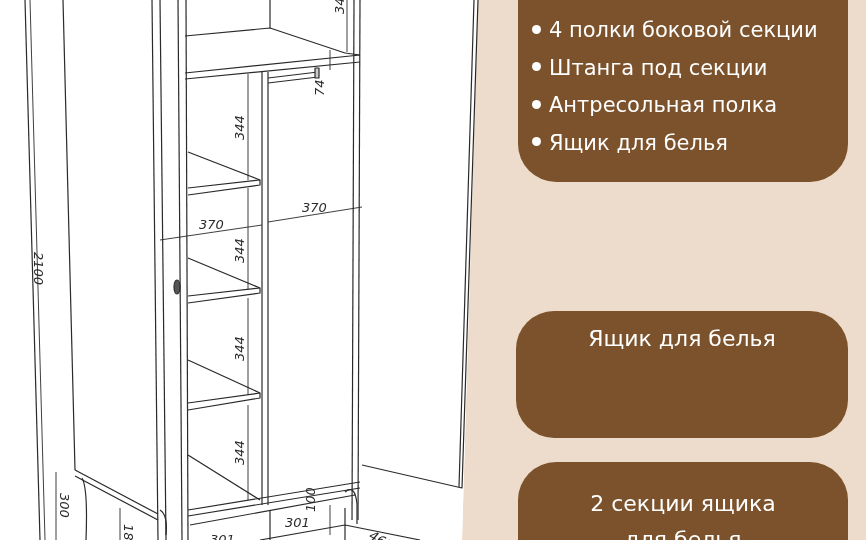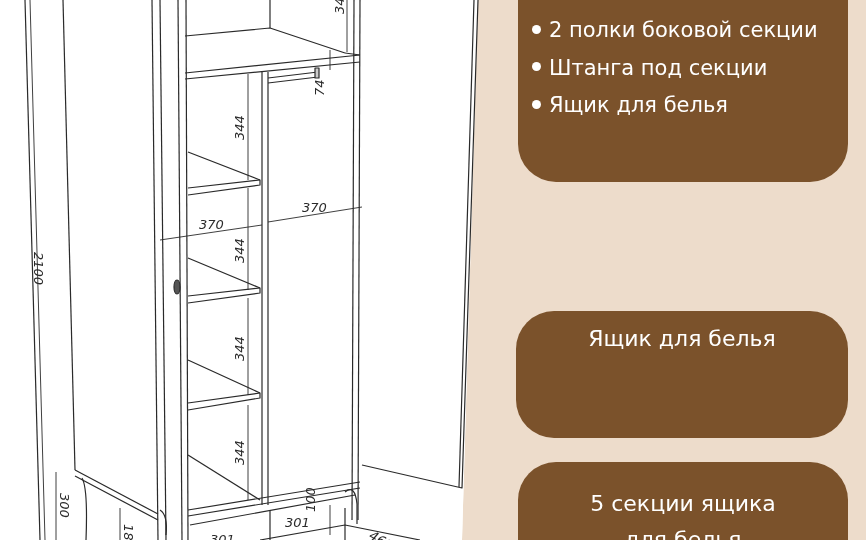"2 полки боковой секции" span { text: 2 -> 4 }
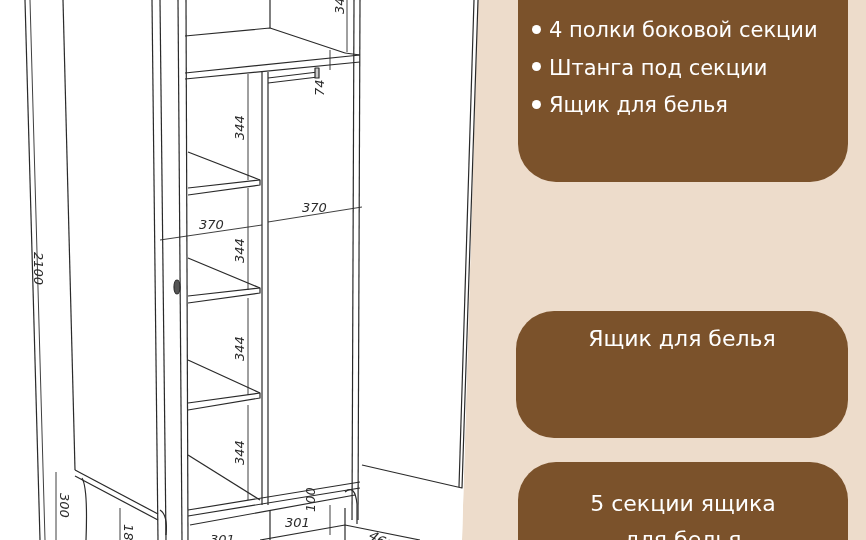"Антресольная полка" li { html: none -> <li><span></span><span>Антресольная полка</span></li> }
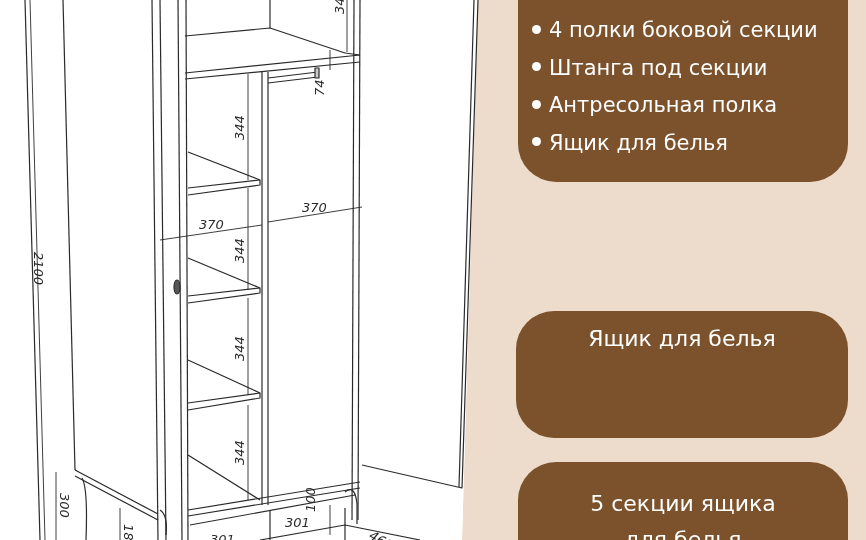"5 секции ящика" span { text: 5 -> 2 }
